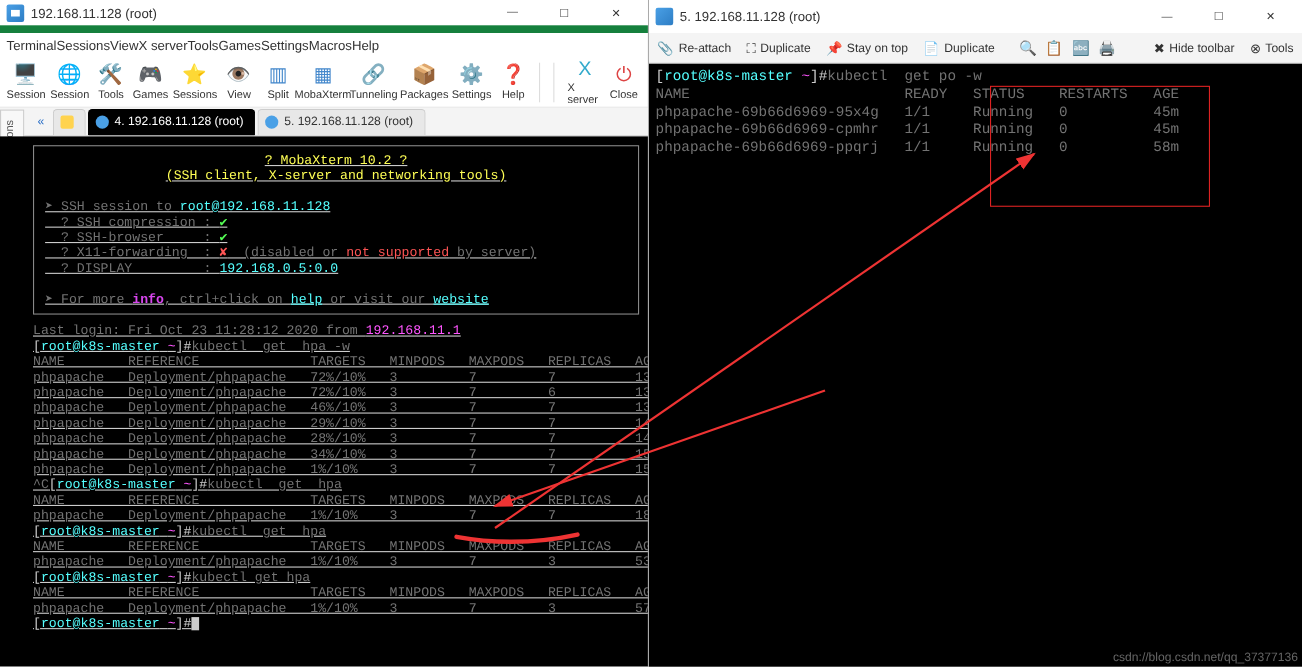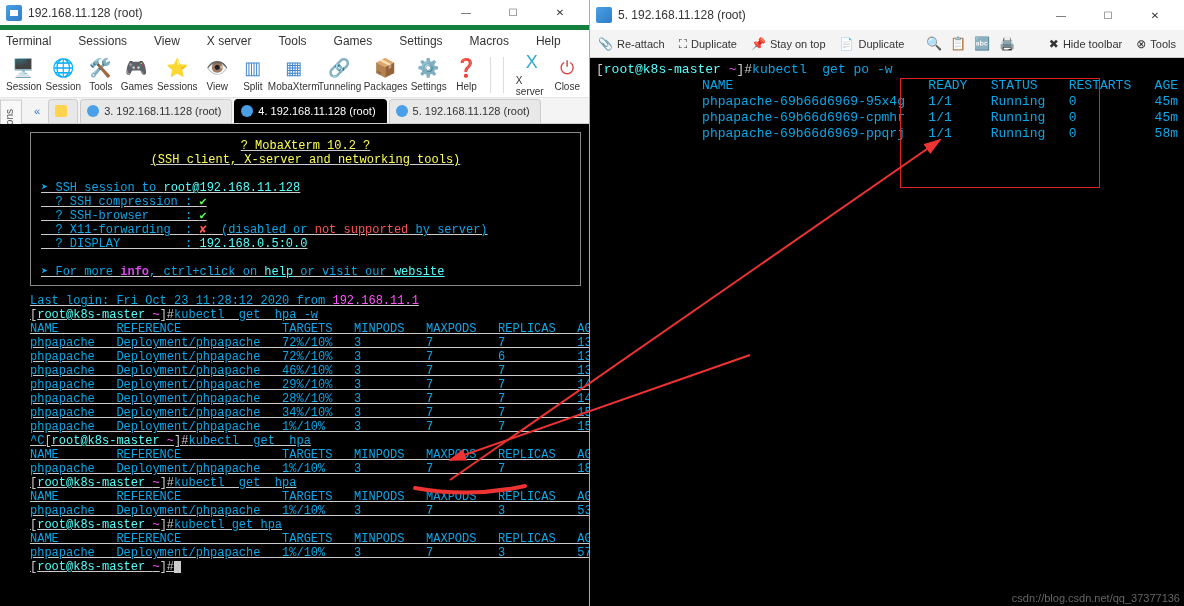"192.168.11.128 (root)" .titlebar { border-bottom: 5px solid #15803d -> 7px solid #15803d }
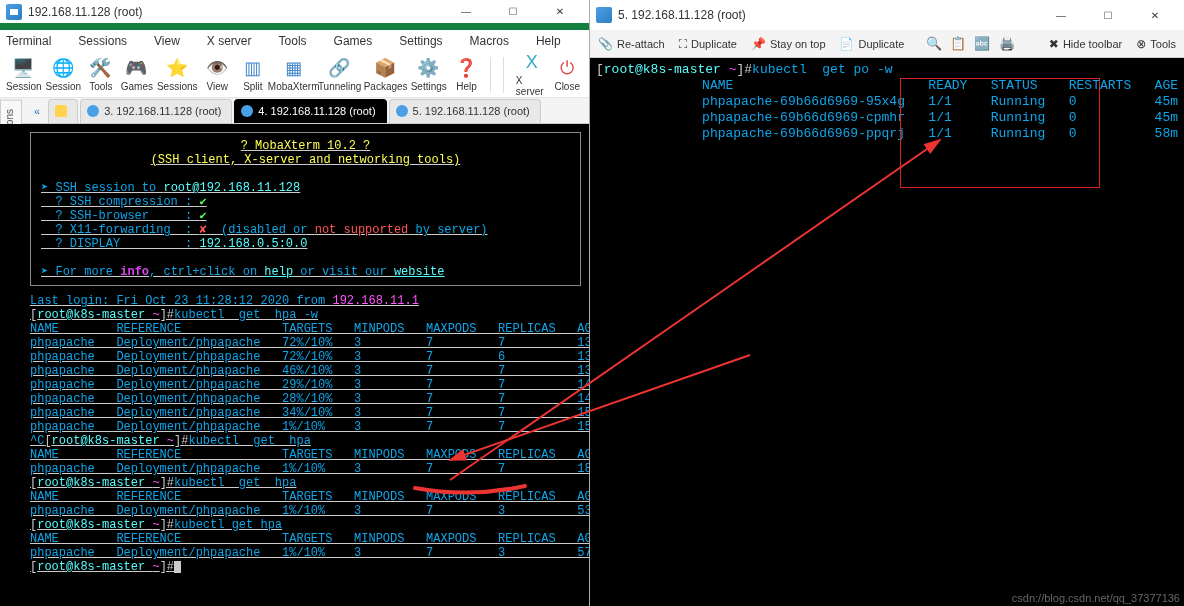"Terminal" .menubar { gap: 27px -> 0 }
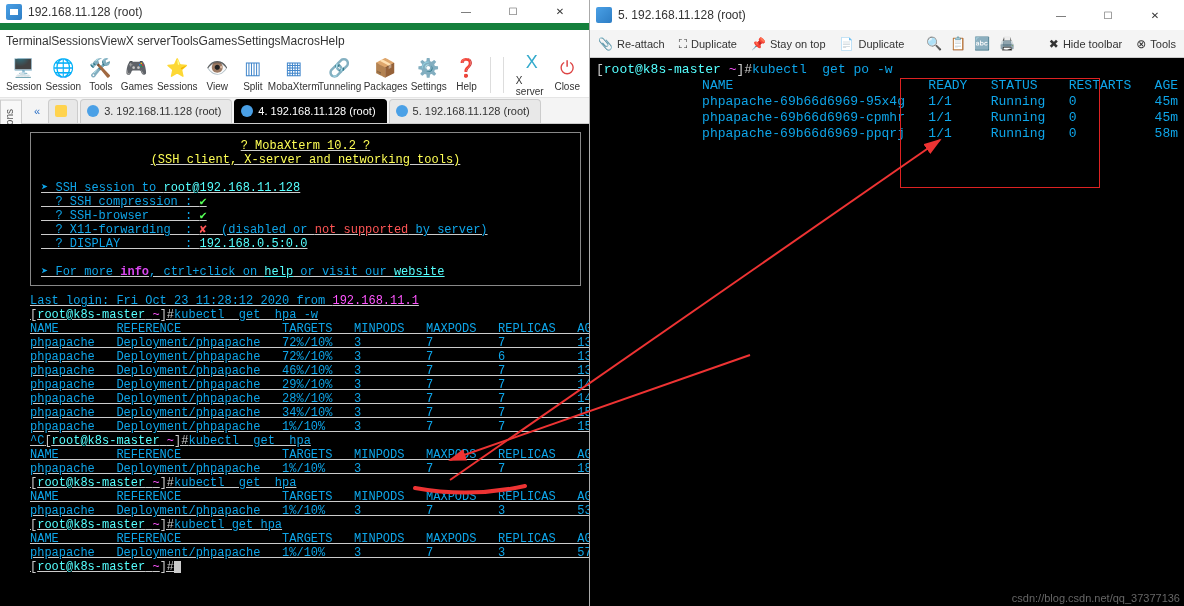"kubectl get po -w" .w { color: #0ea5e9 -> #737373; text-align: right -> none }
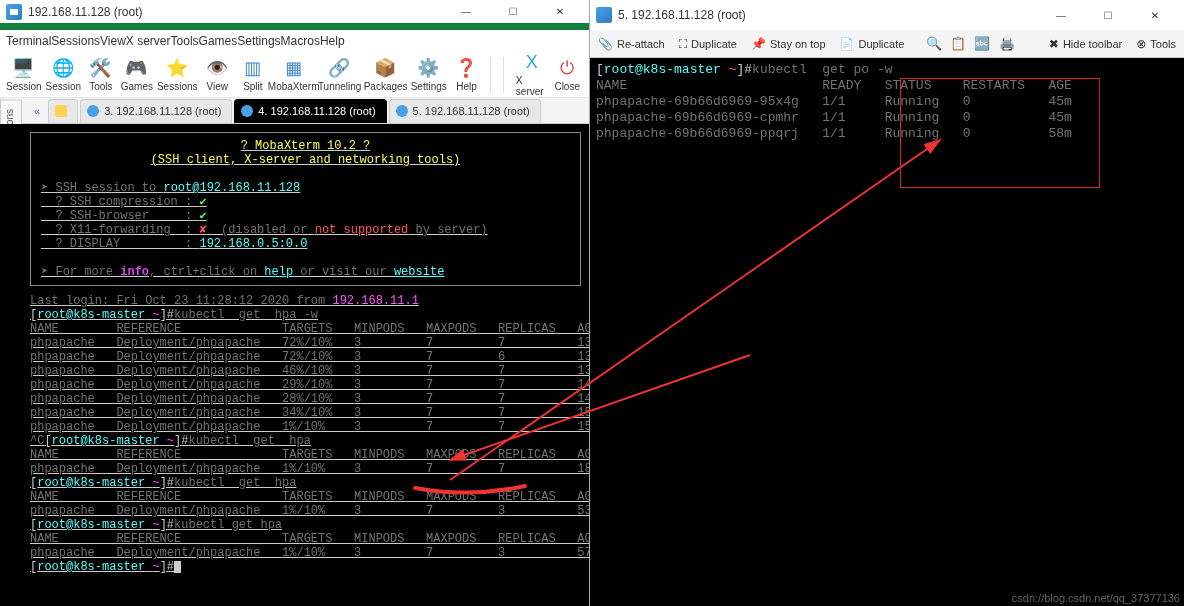"3. 192.168.11.128 (root)" div.tab { html: <div> <span></span> <span>3. 192.168.11.128 (root)</span> </div> -> none }
